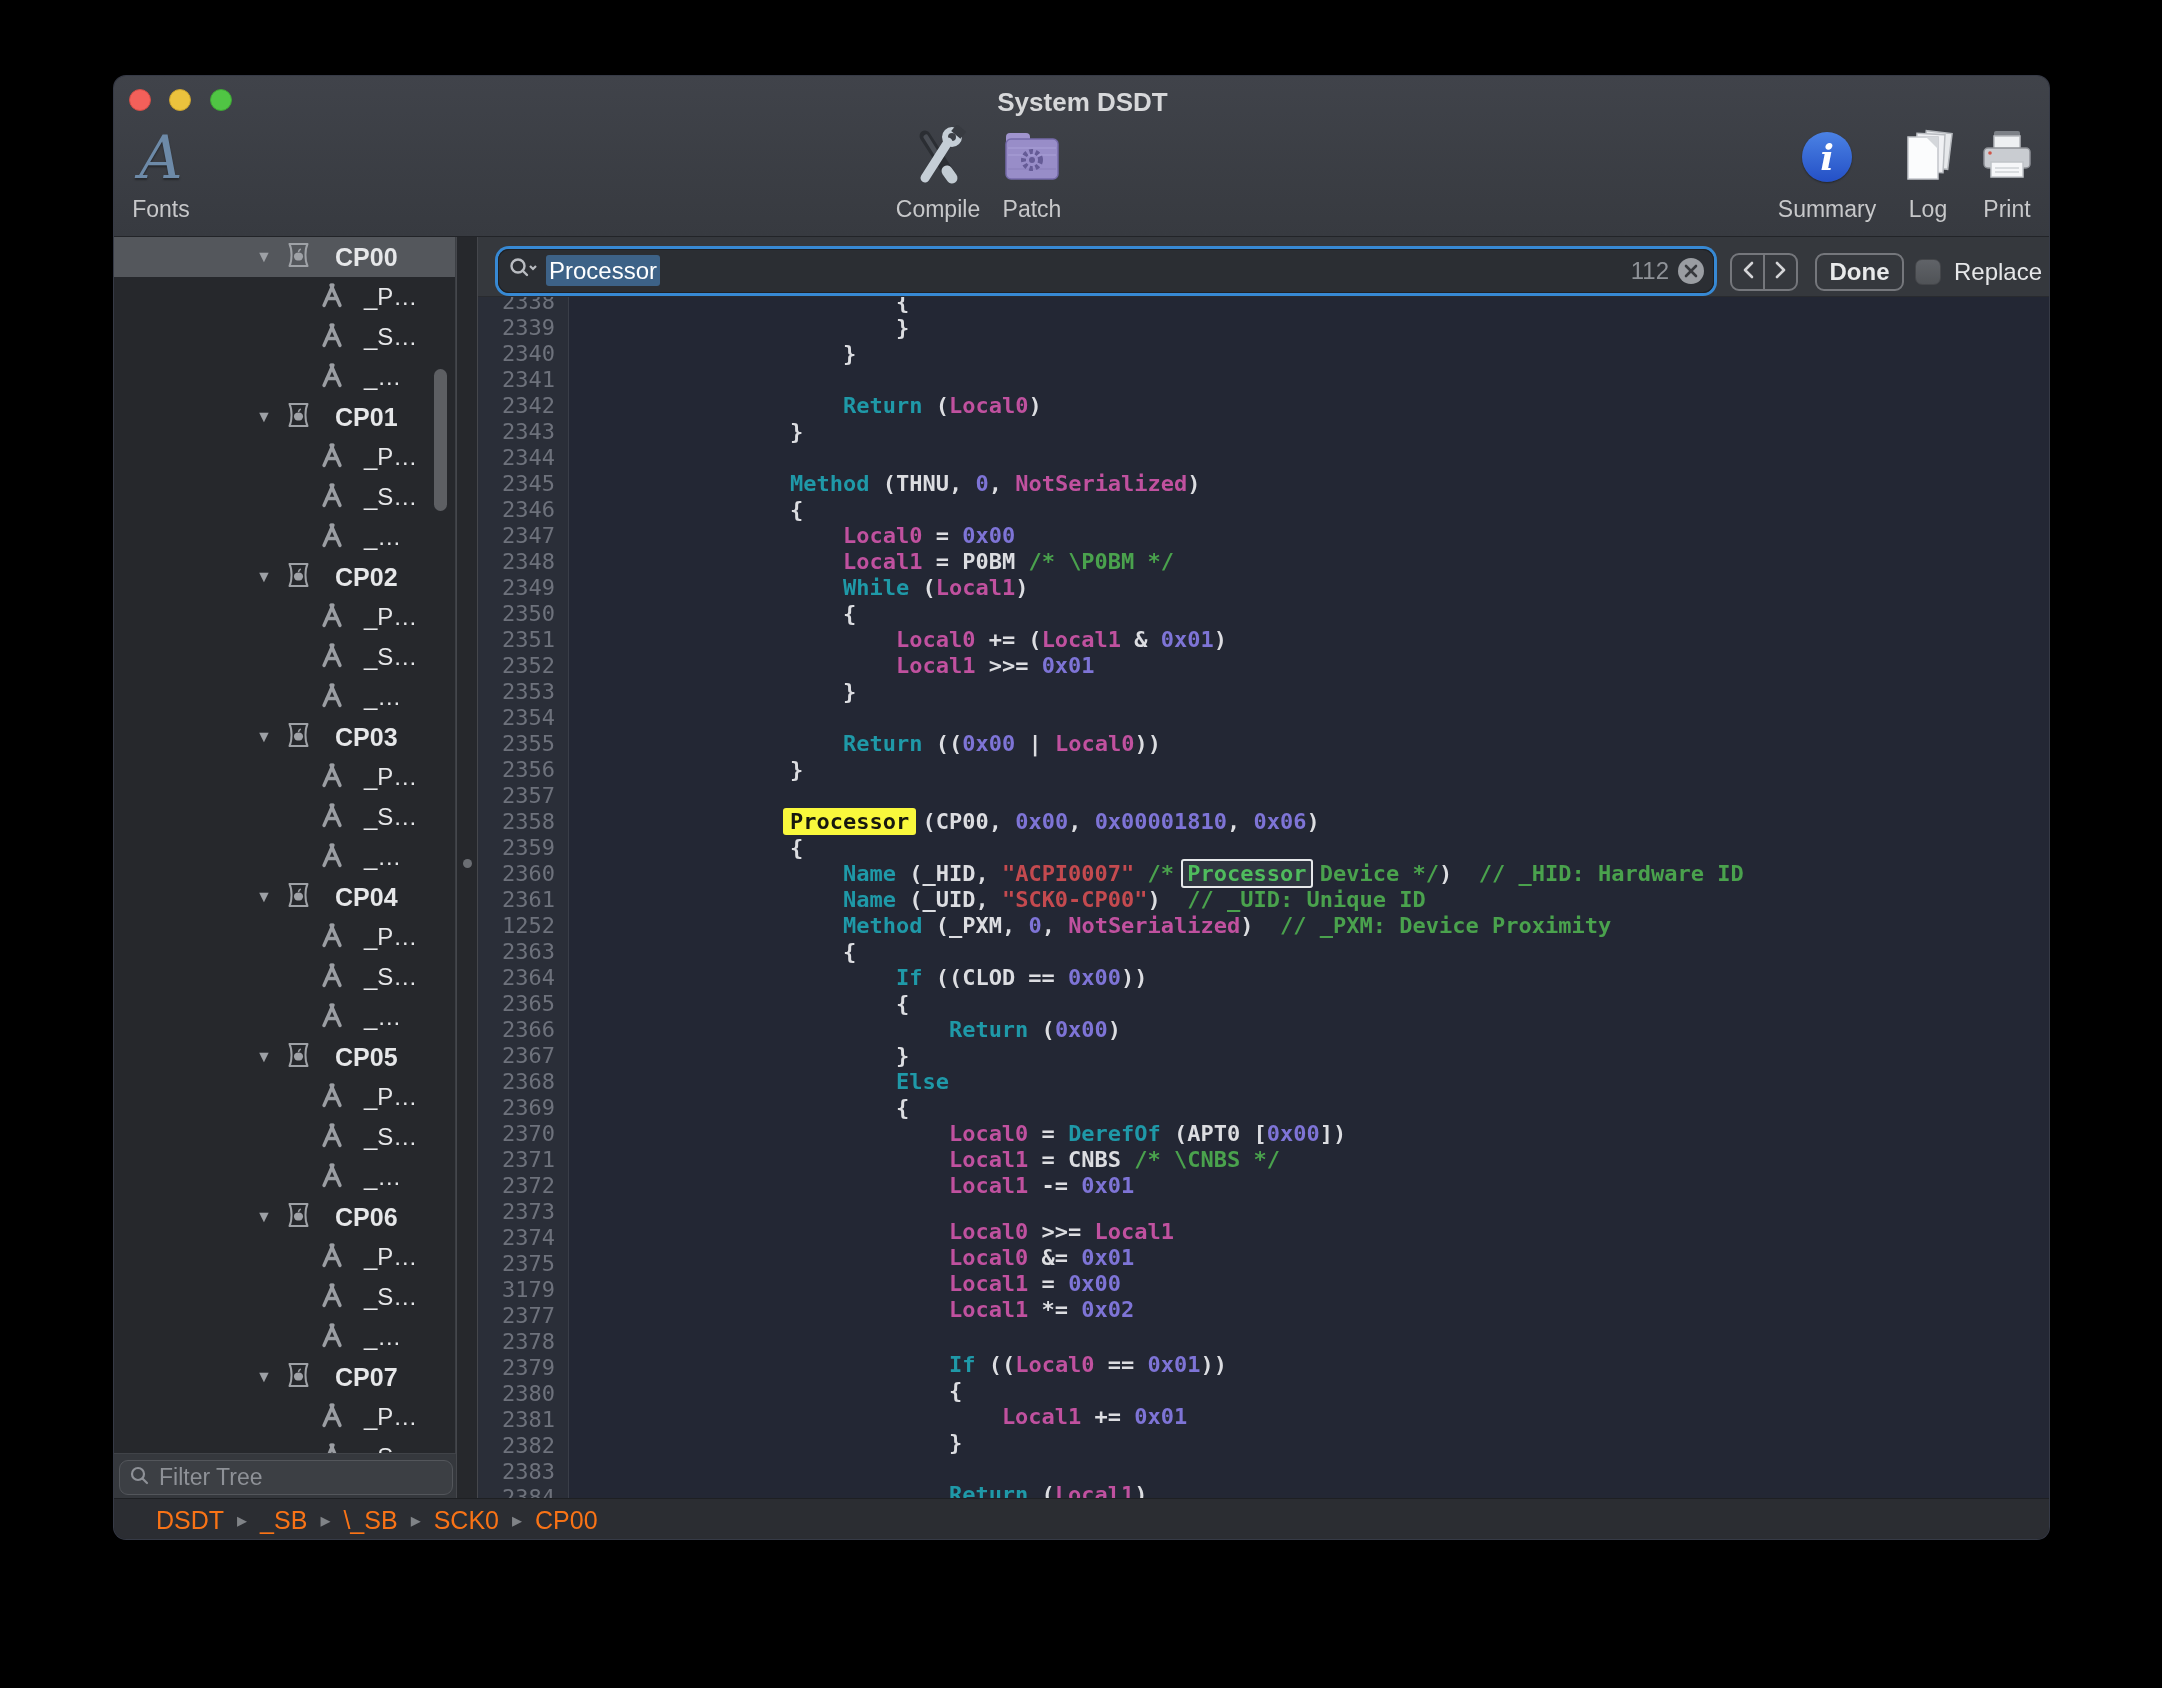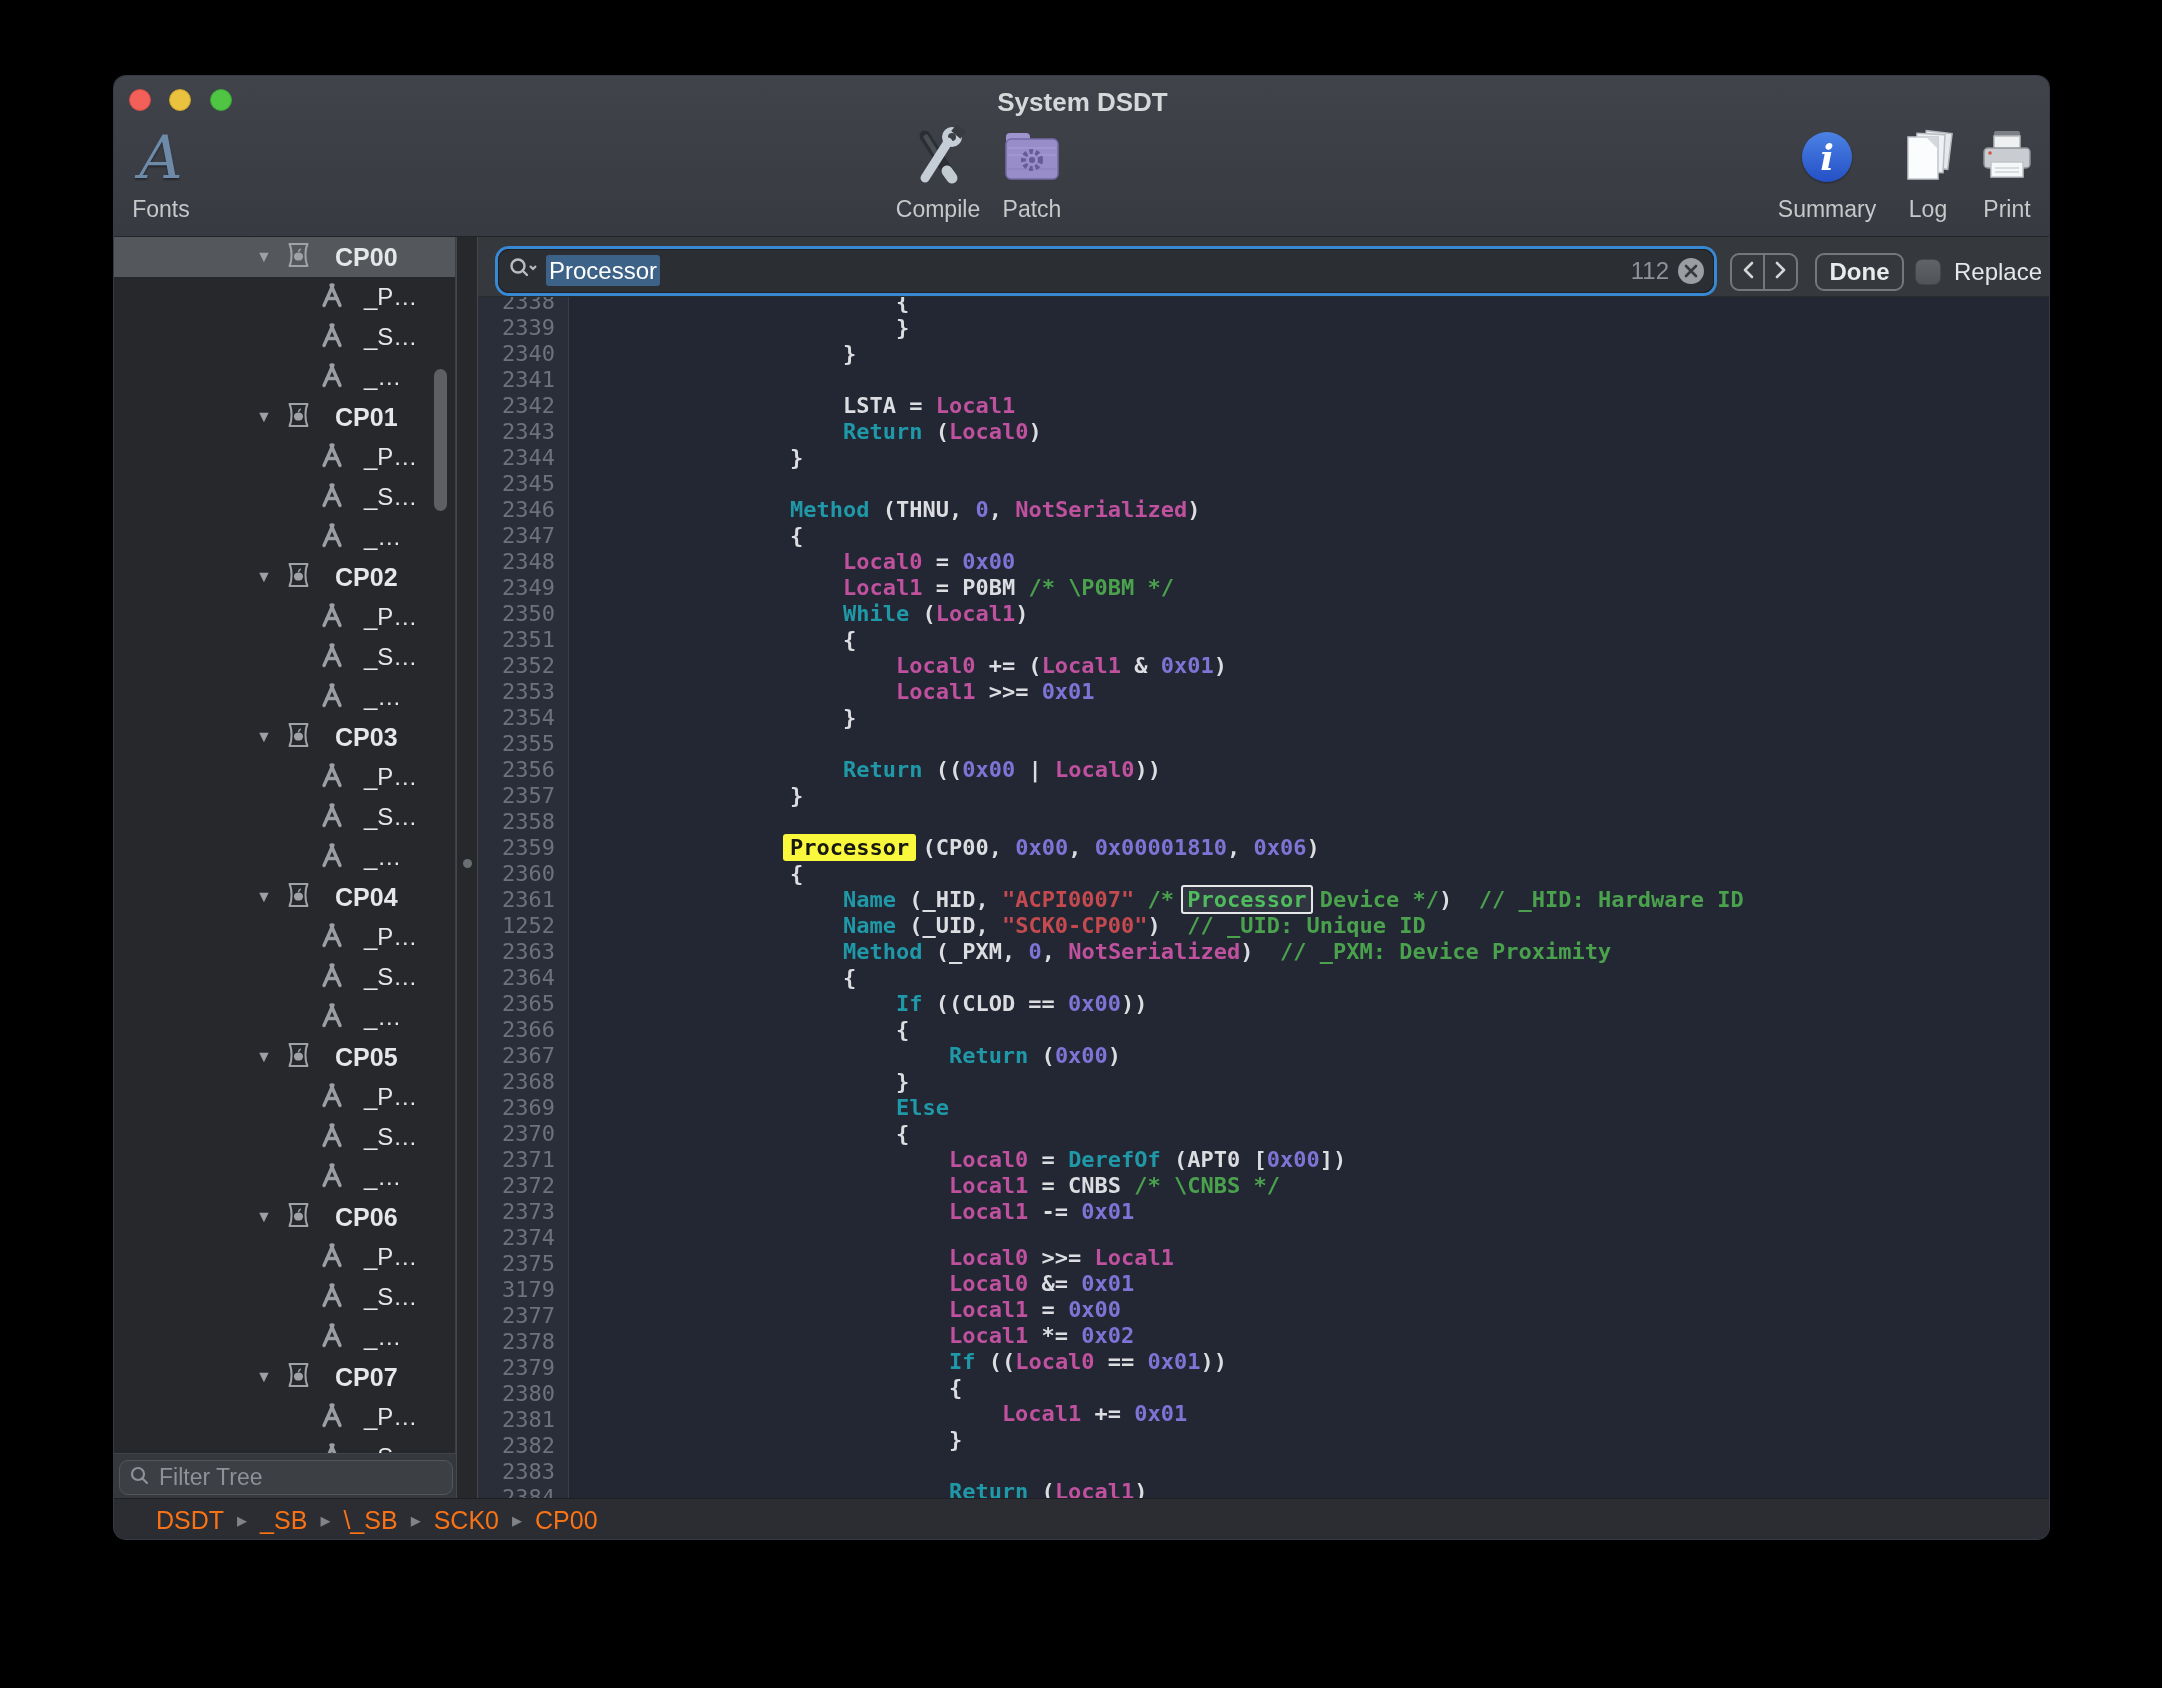"LSTA = Local1" div.code-line { html: <div><span>LSTA = </span><span>Local1</span></div> -> none }
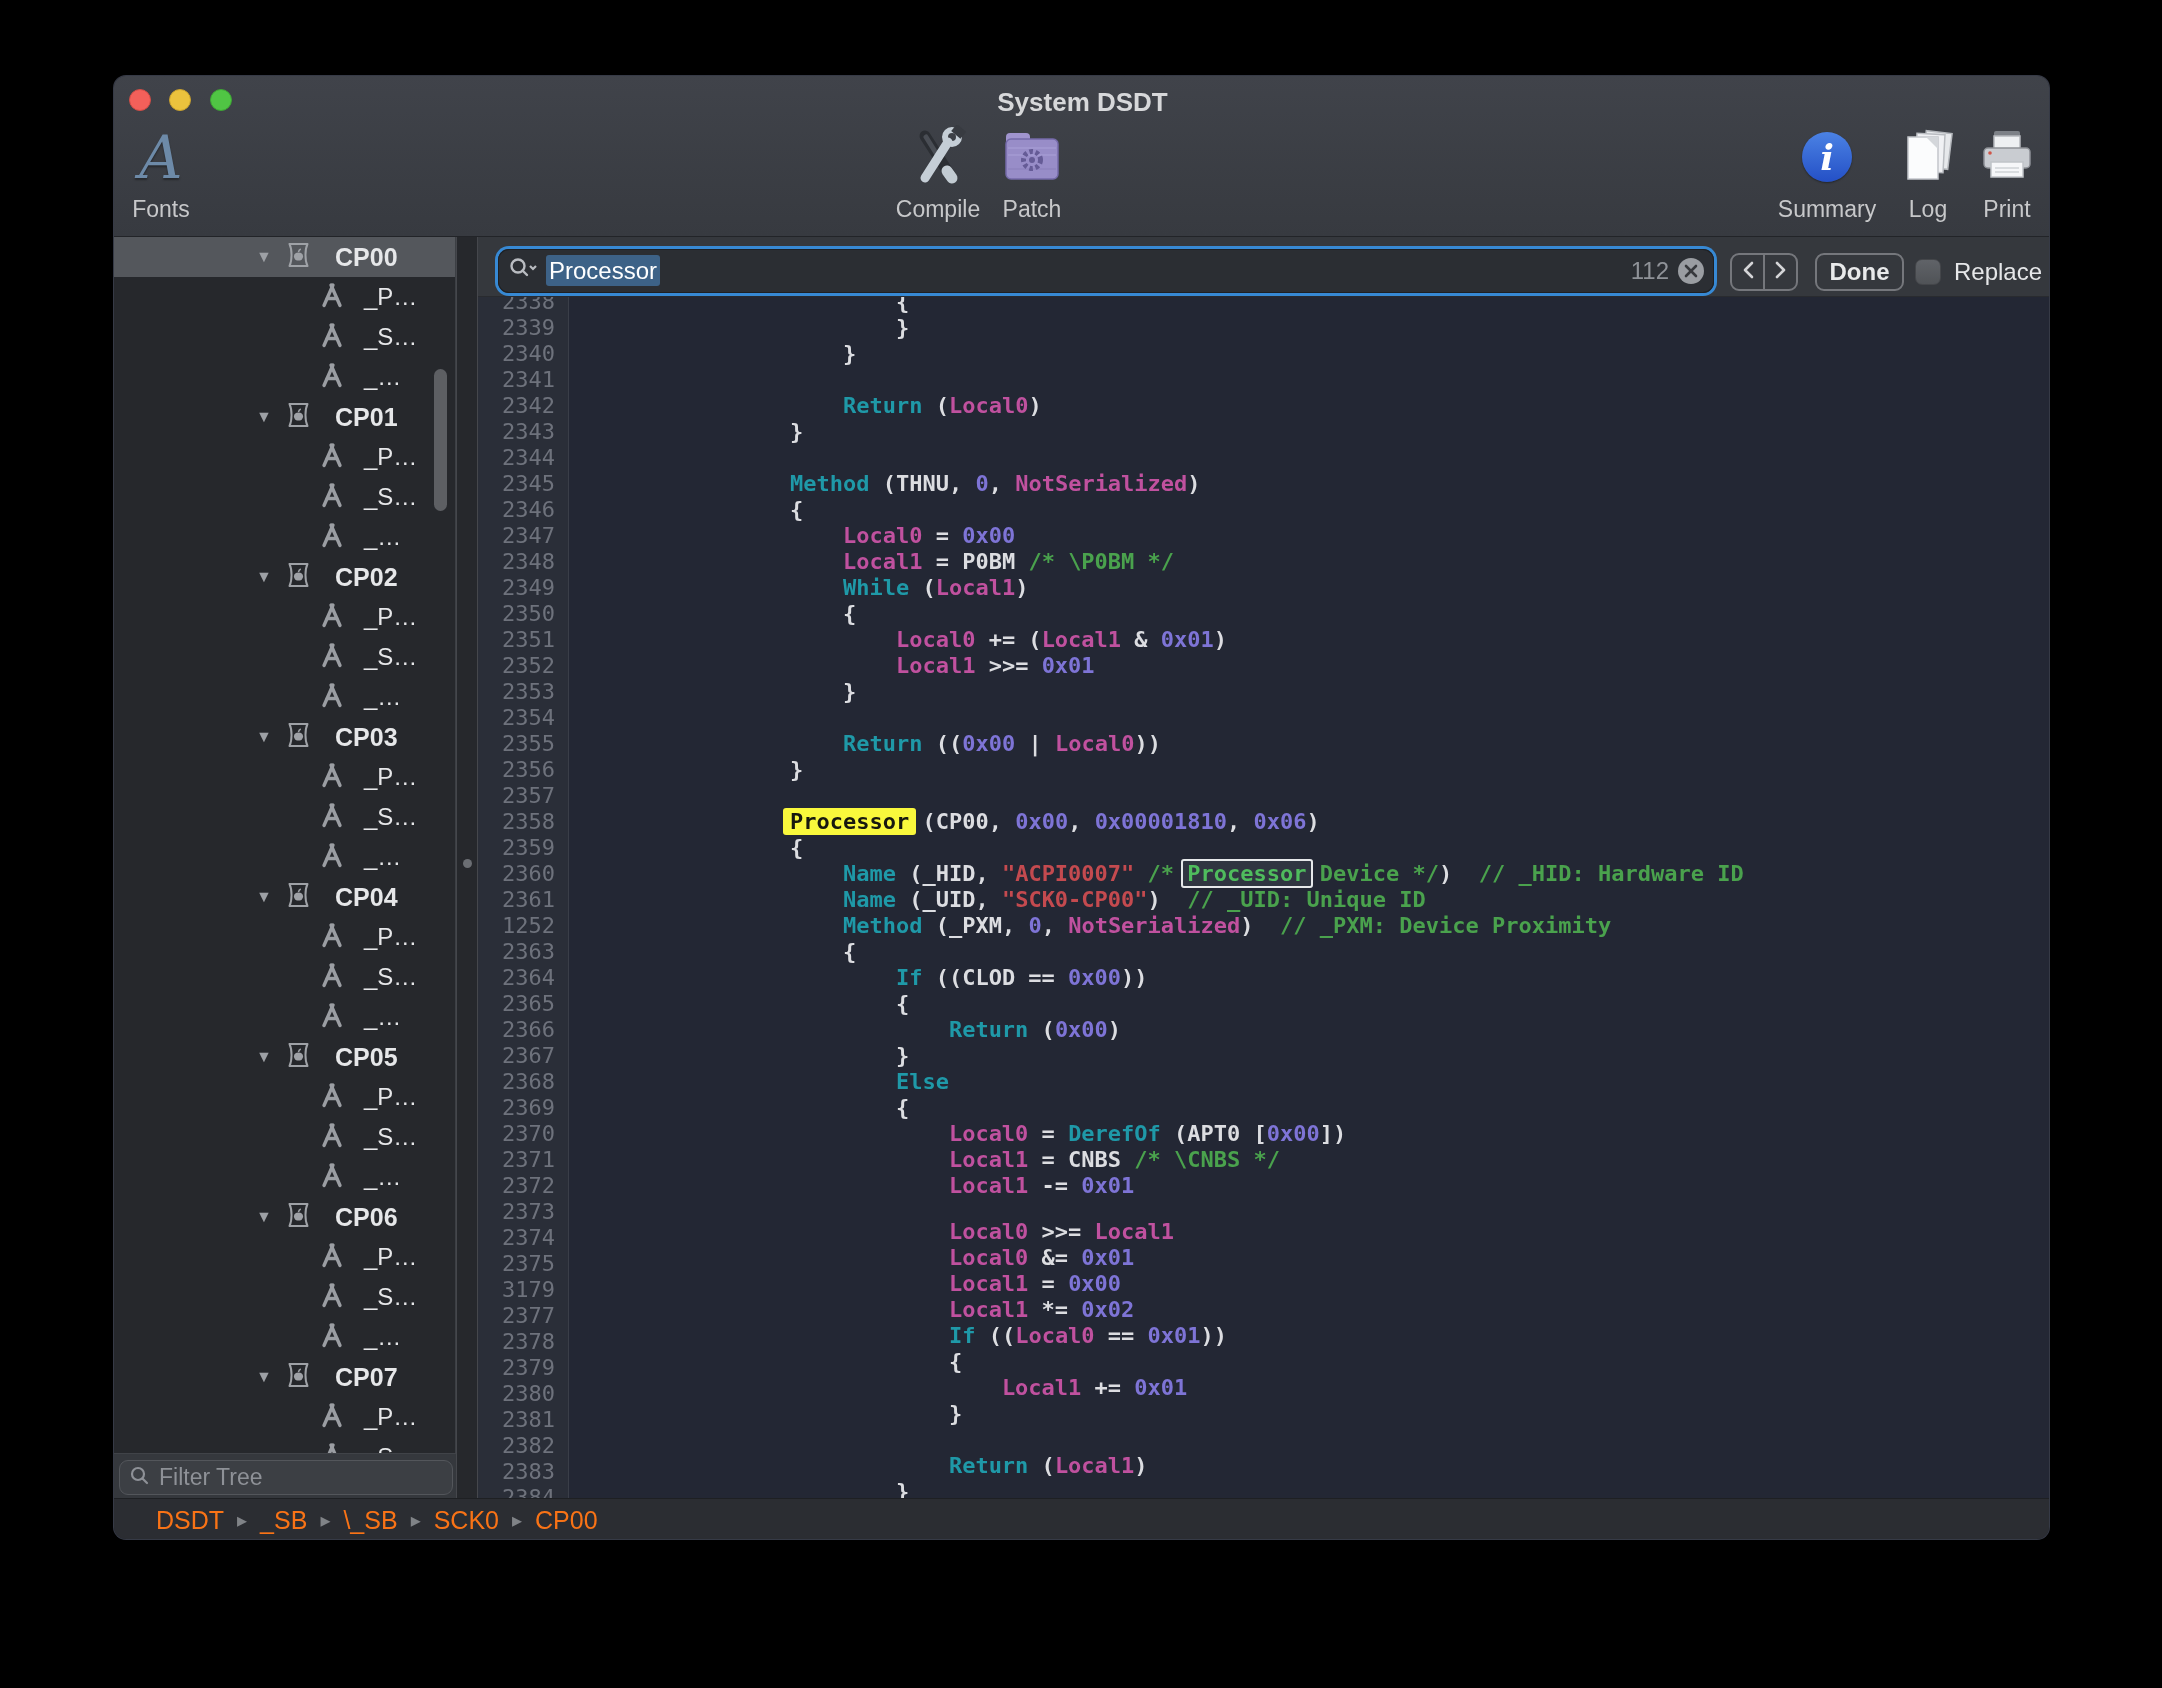"If ((Local0 == 0x01))" div.code-line { margin-top: none -> 29px }
